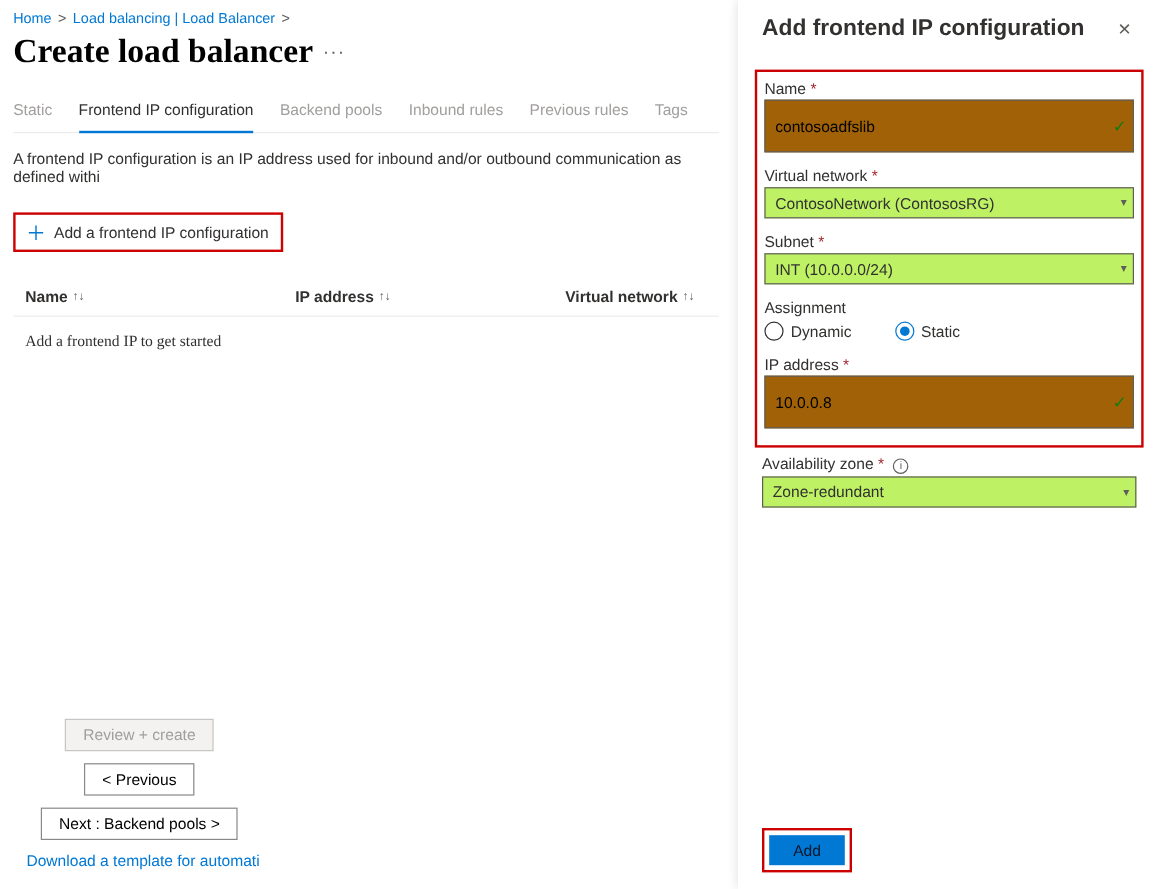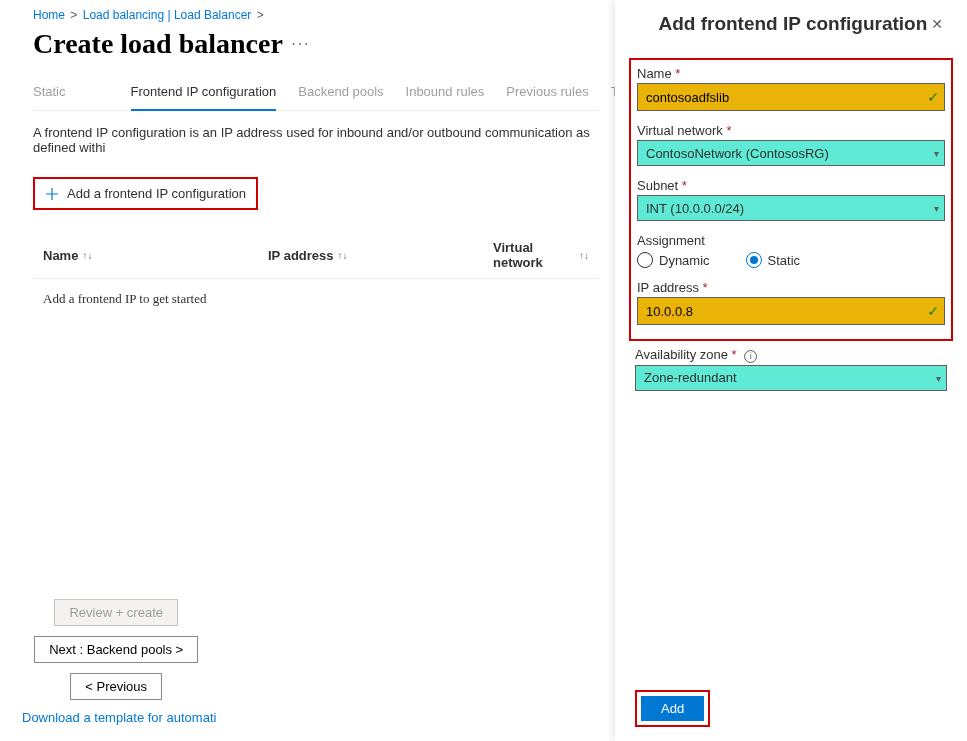"Home > Load balancing |" .page { padding: 8px 16px 0 33px -> 8px 16px 0 11px }
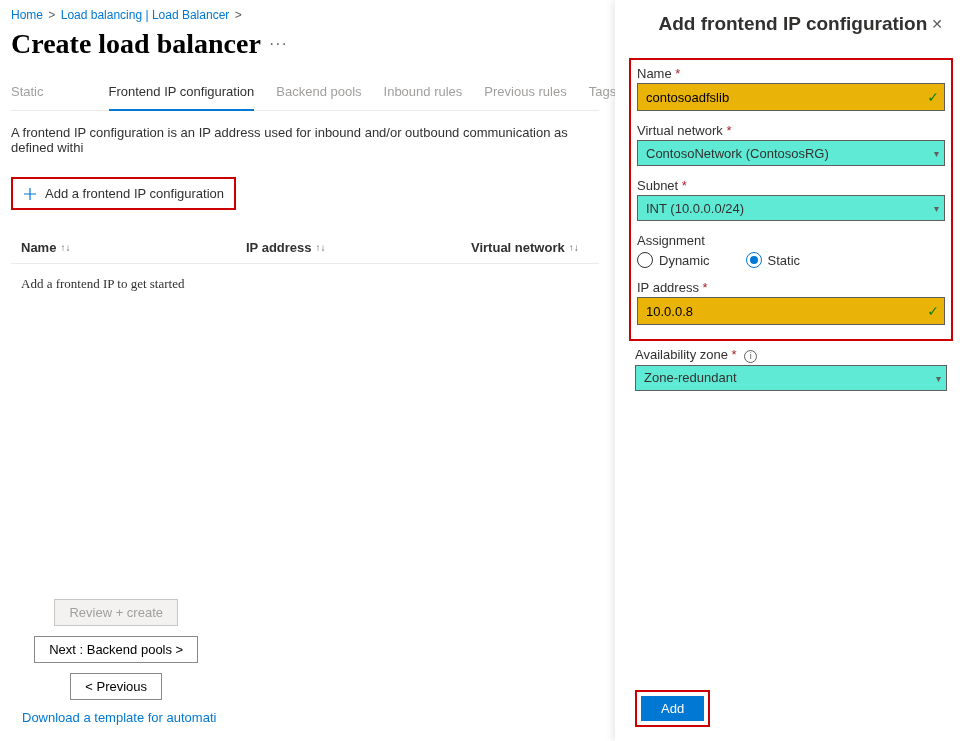"Add frontend IP configuration" .panel-head { justify-content: flex-end -> space-between }
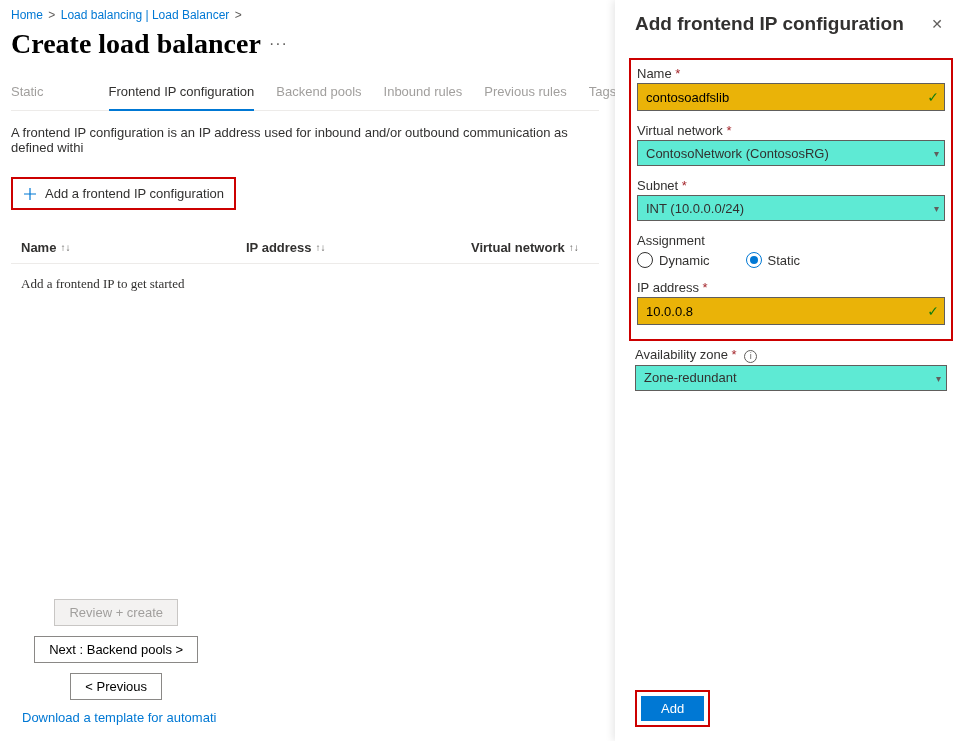"Frontend IP configuration" .tab.active { margin-left: 43px -> none }
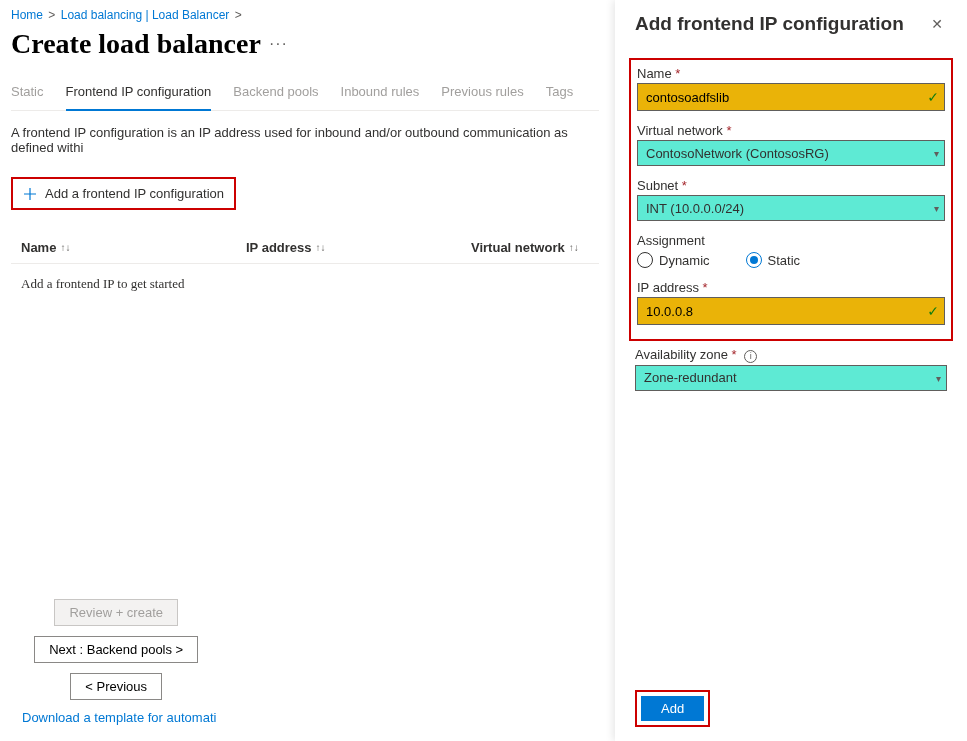"contosoadfslib" .field-input { background: #eab308 -> #a16207; height: 28px -> 44px }
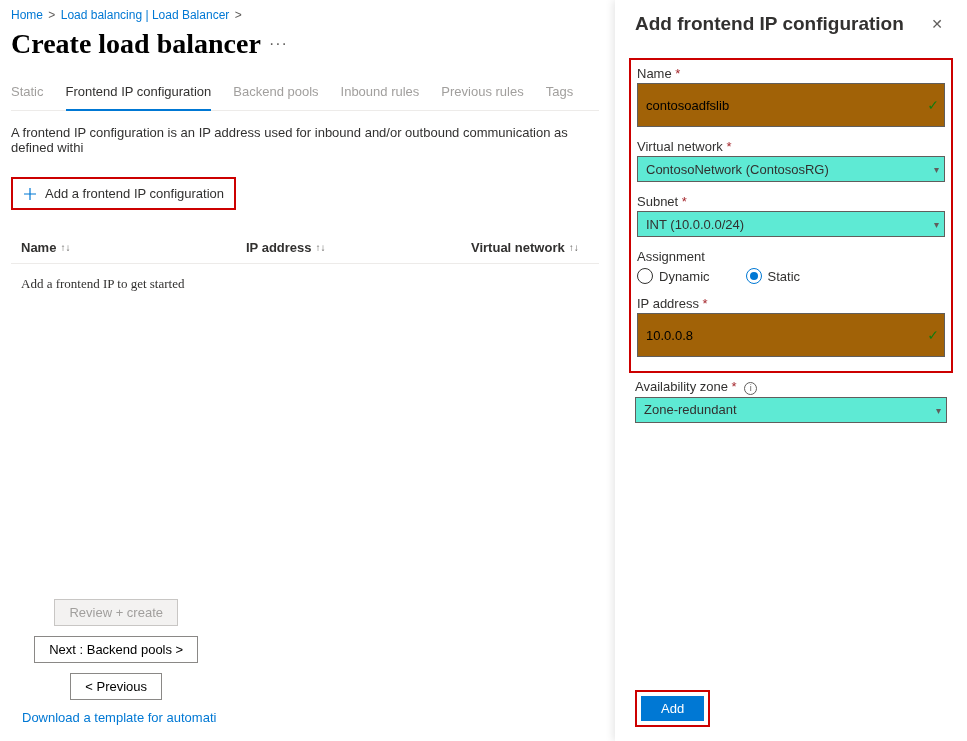"ContosoNetwork (ContososRG)" .select-like { background: #5eead4 -> #bef264 }
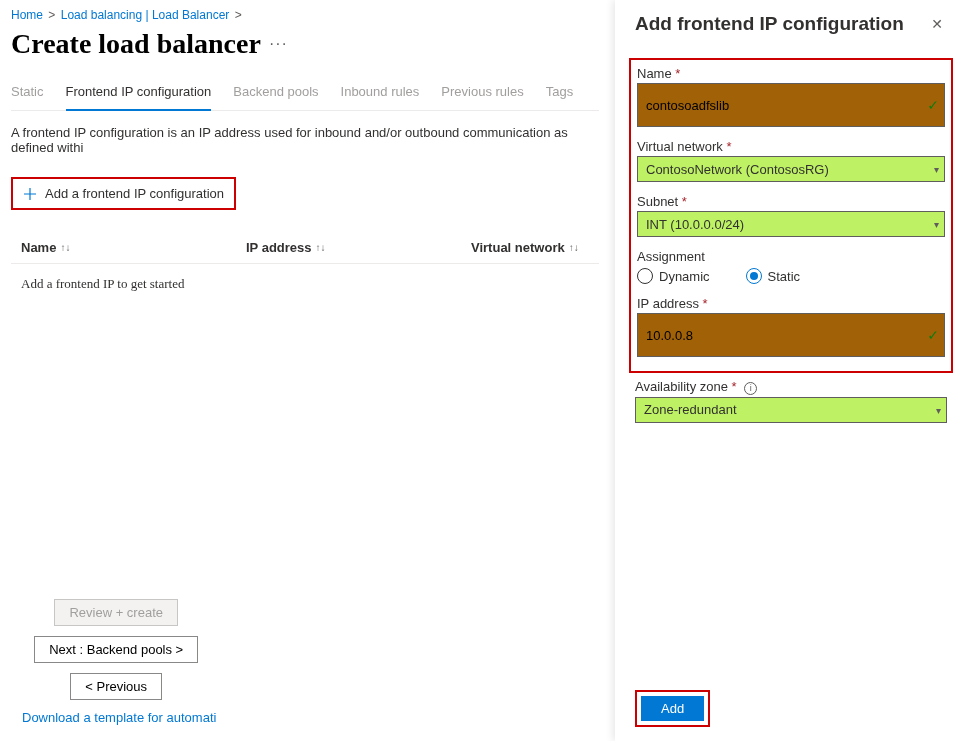"Next : Backend pools >" button.btn { order: before "< Previous" -> after "< Previous" }
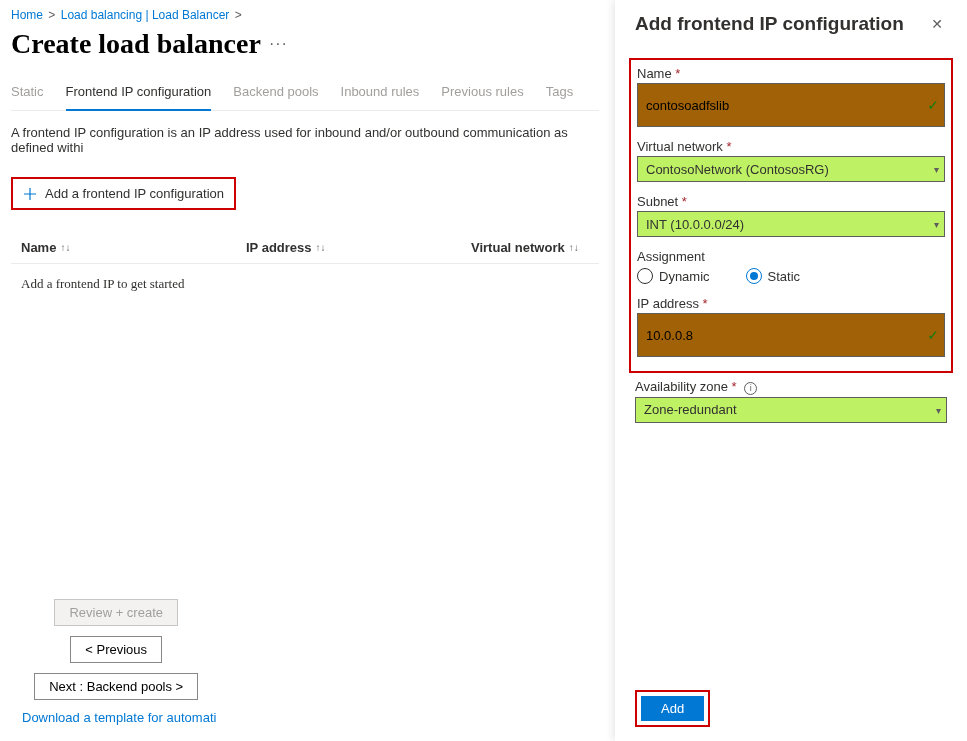"Add" .add-btn { color: #ffffff -> #0f172a }
